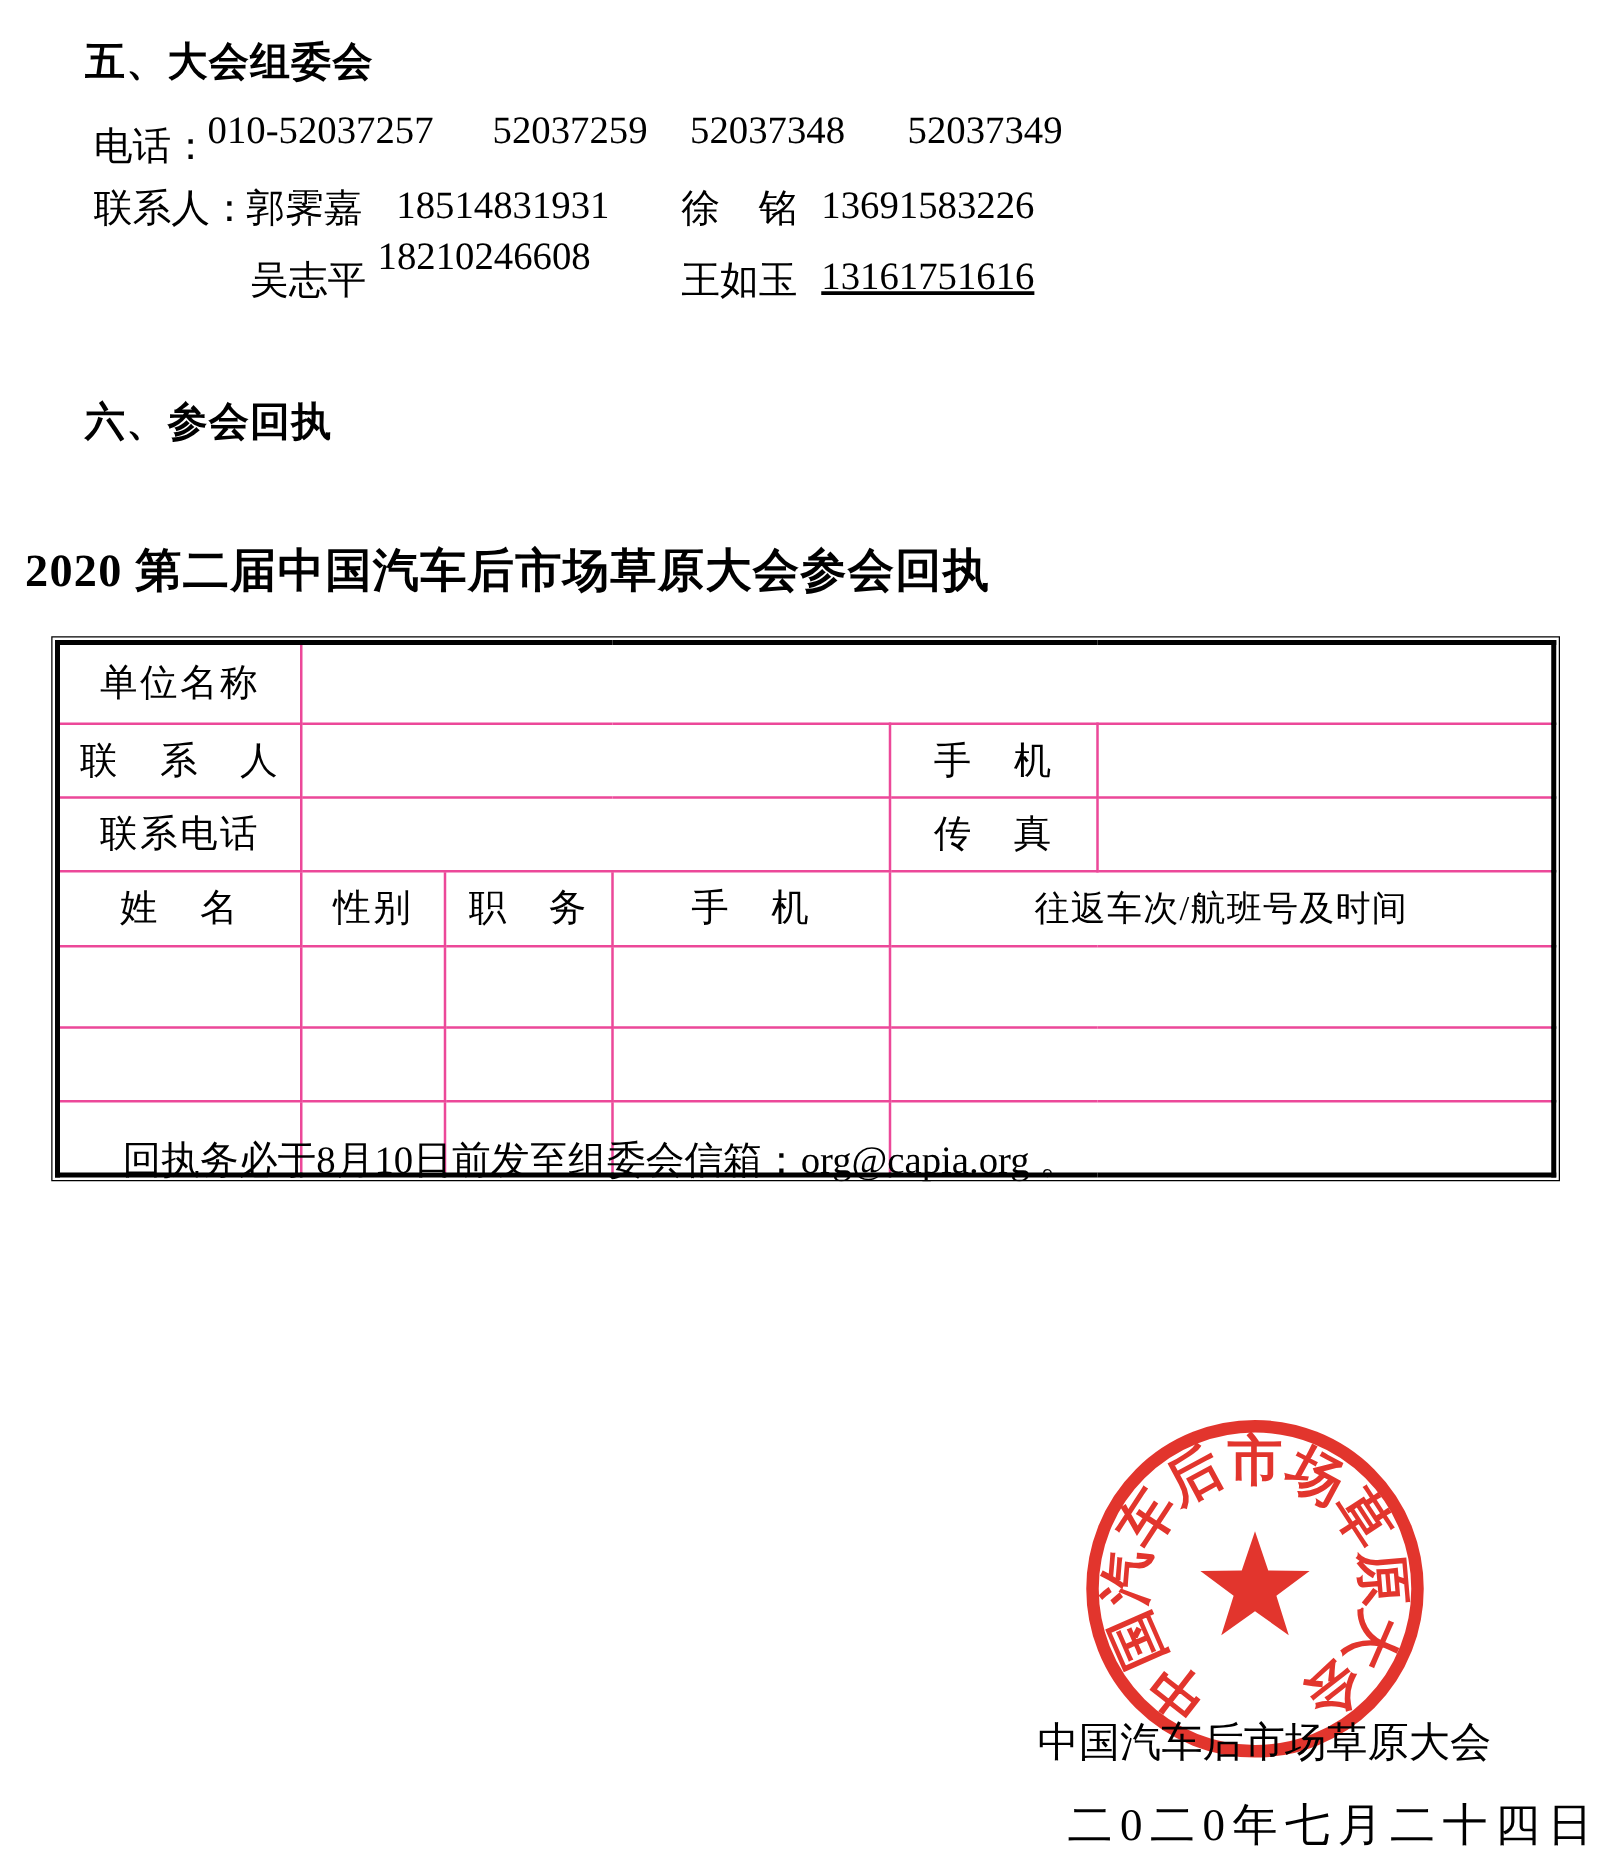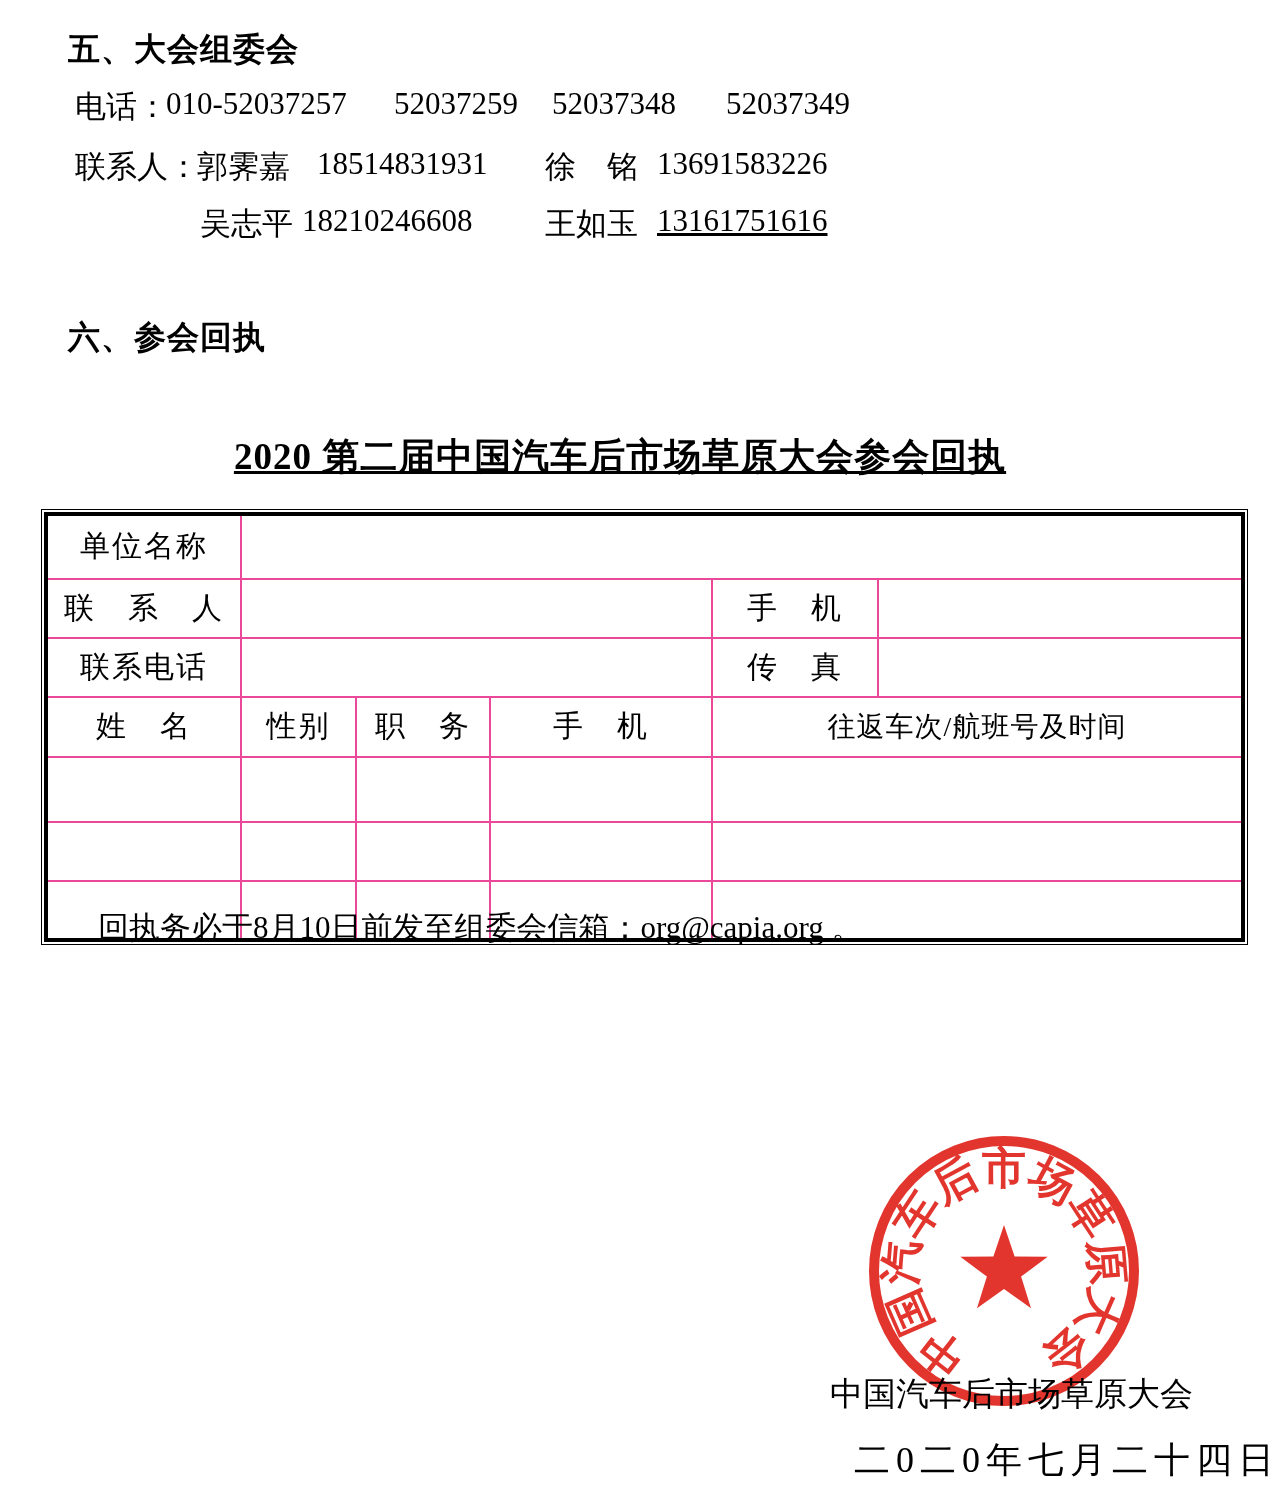"电话：" span.abs { top: 86px -> 96px }
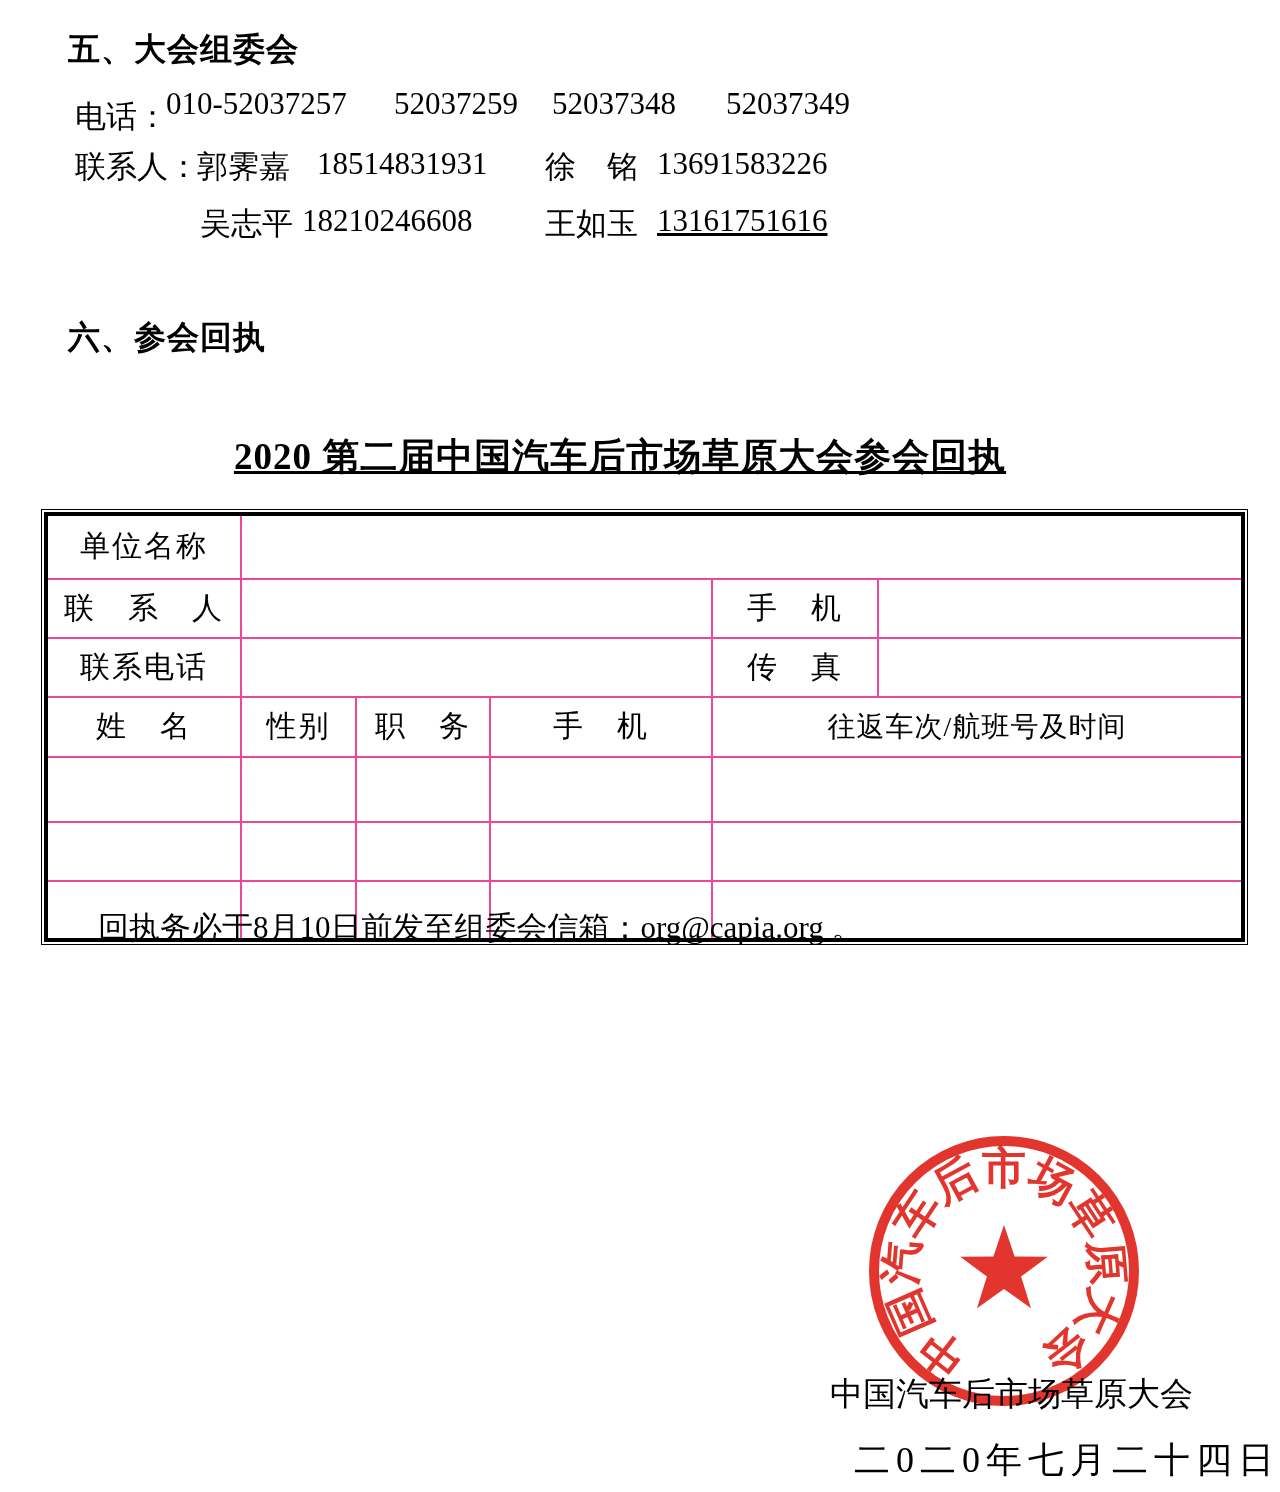"18210246608" span.abs { top: 203px -> 187px }
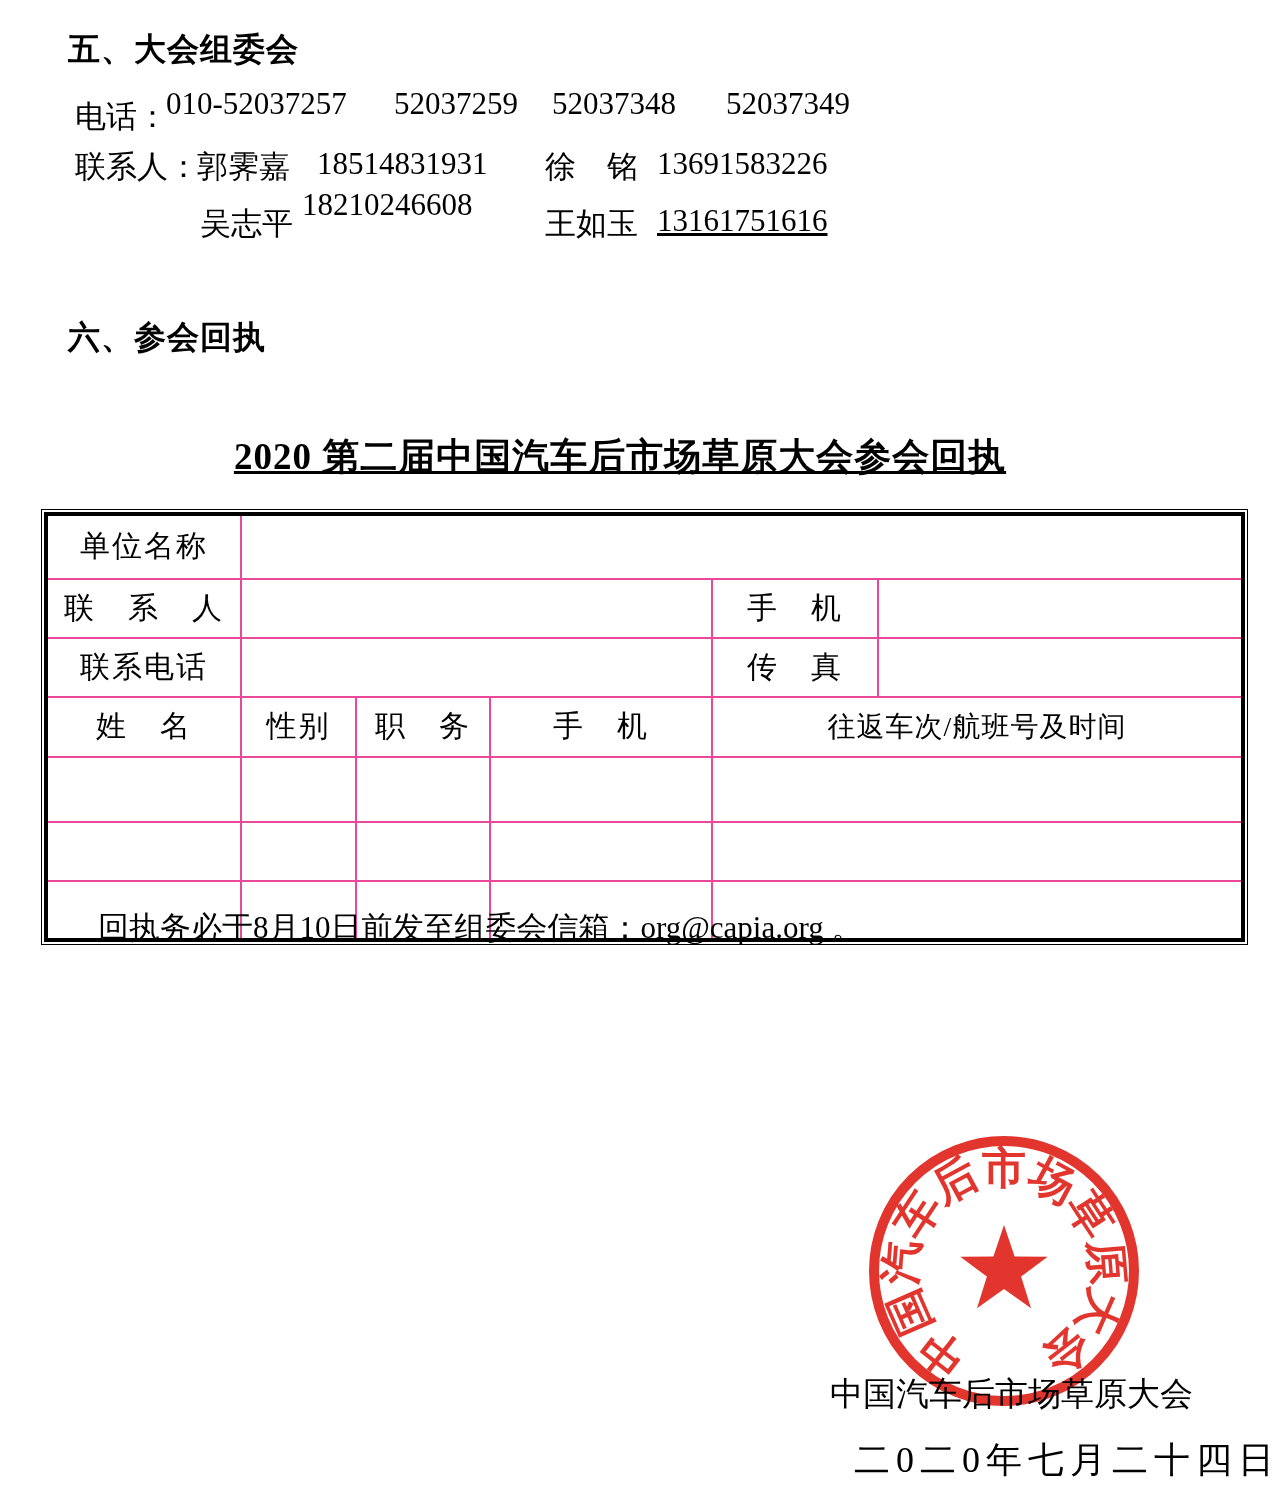"2020 第二届中国汽车后市场草原大会参会回执" .title { text-align: center -> left; text-decoration: underline -> none }
